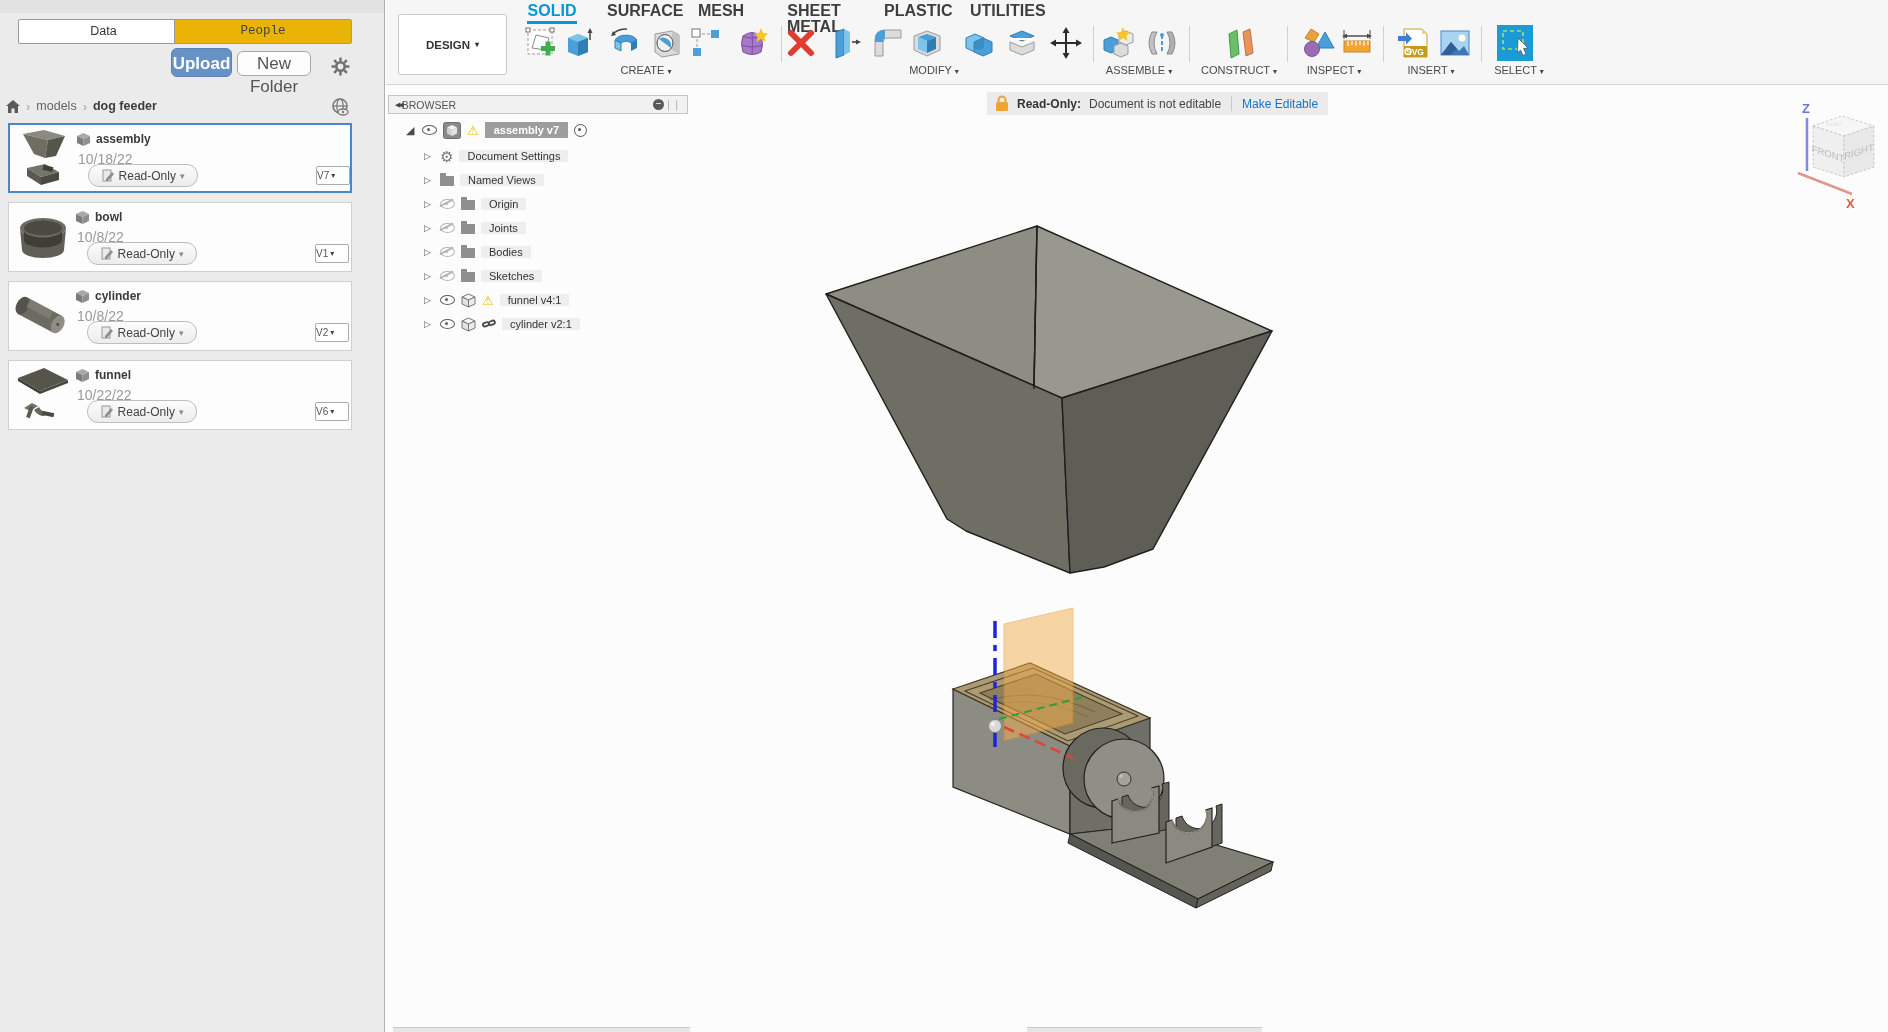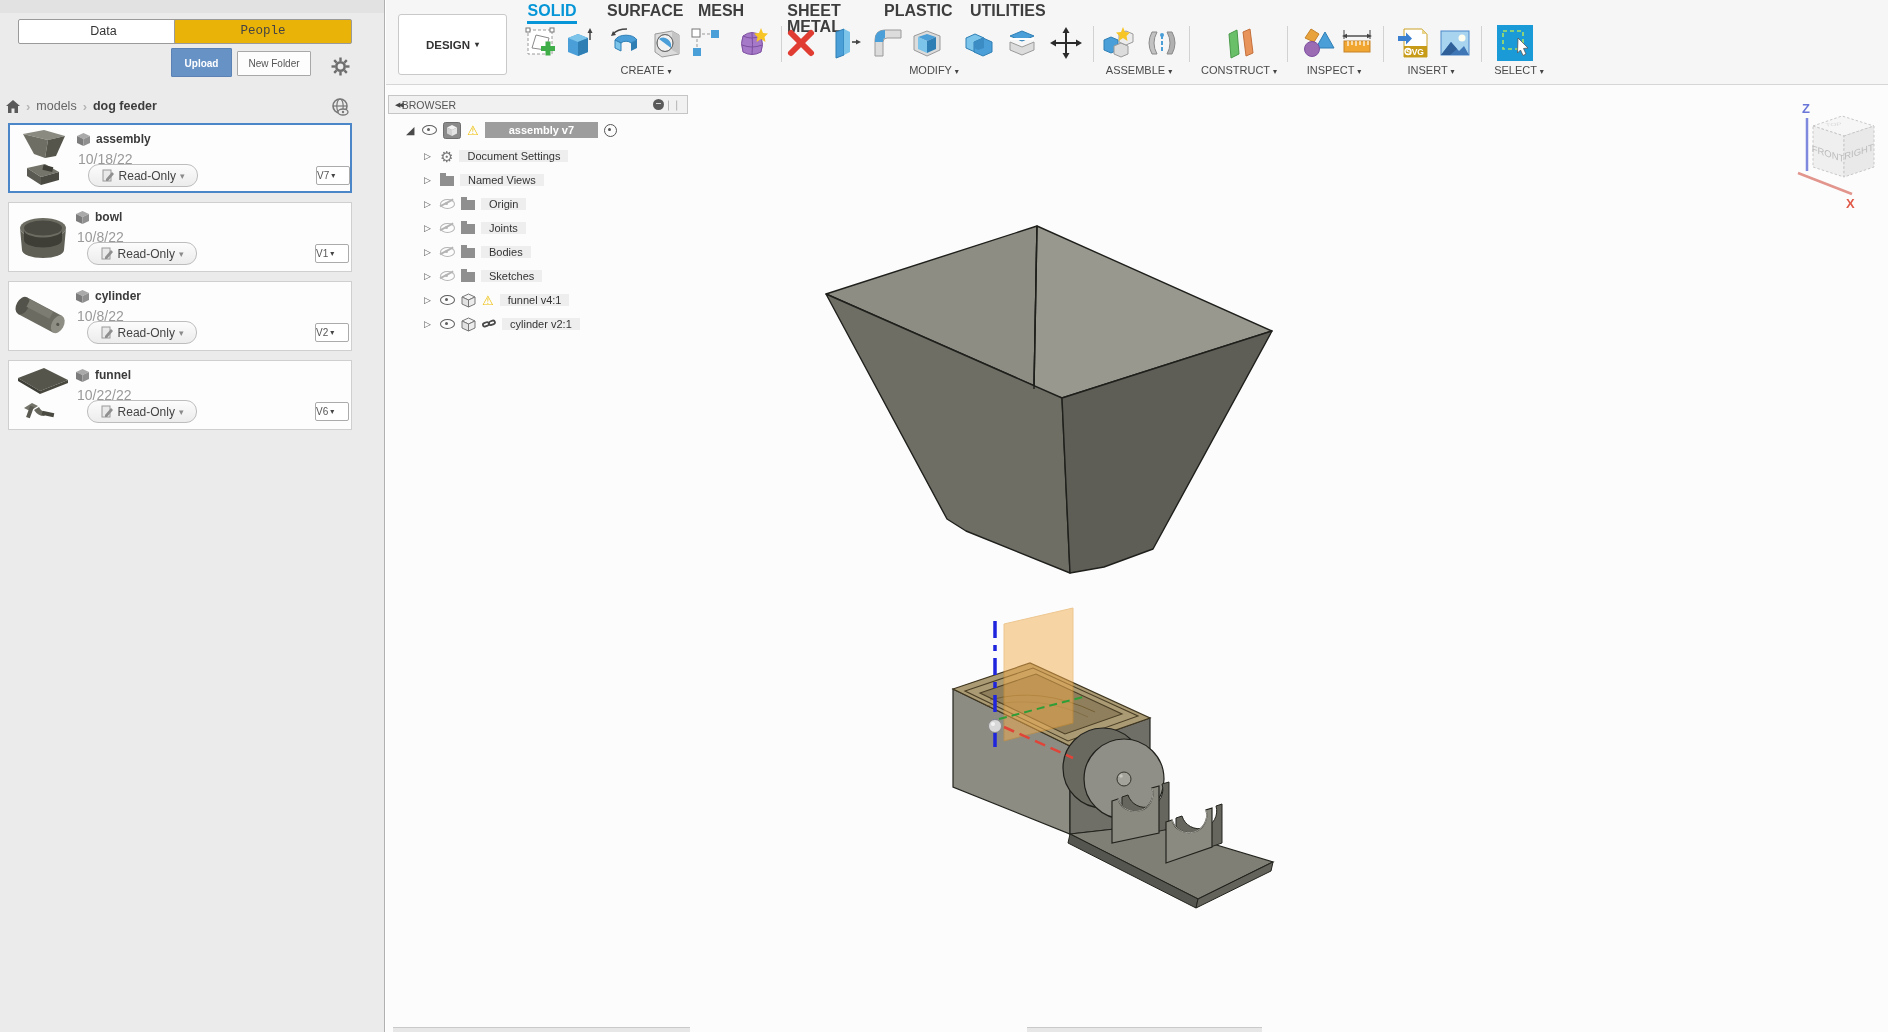"Upload" .btn { border-radius: 1px -> 6px; font-size: 10px -> 17px }
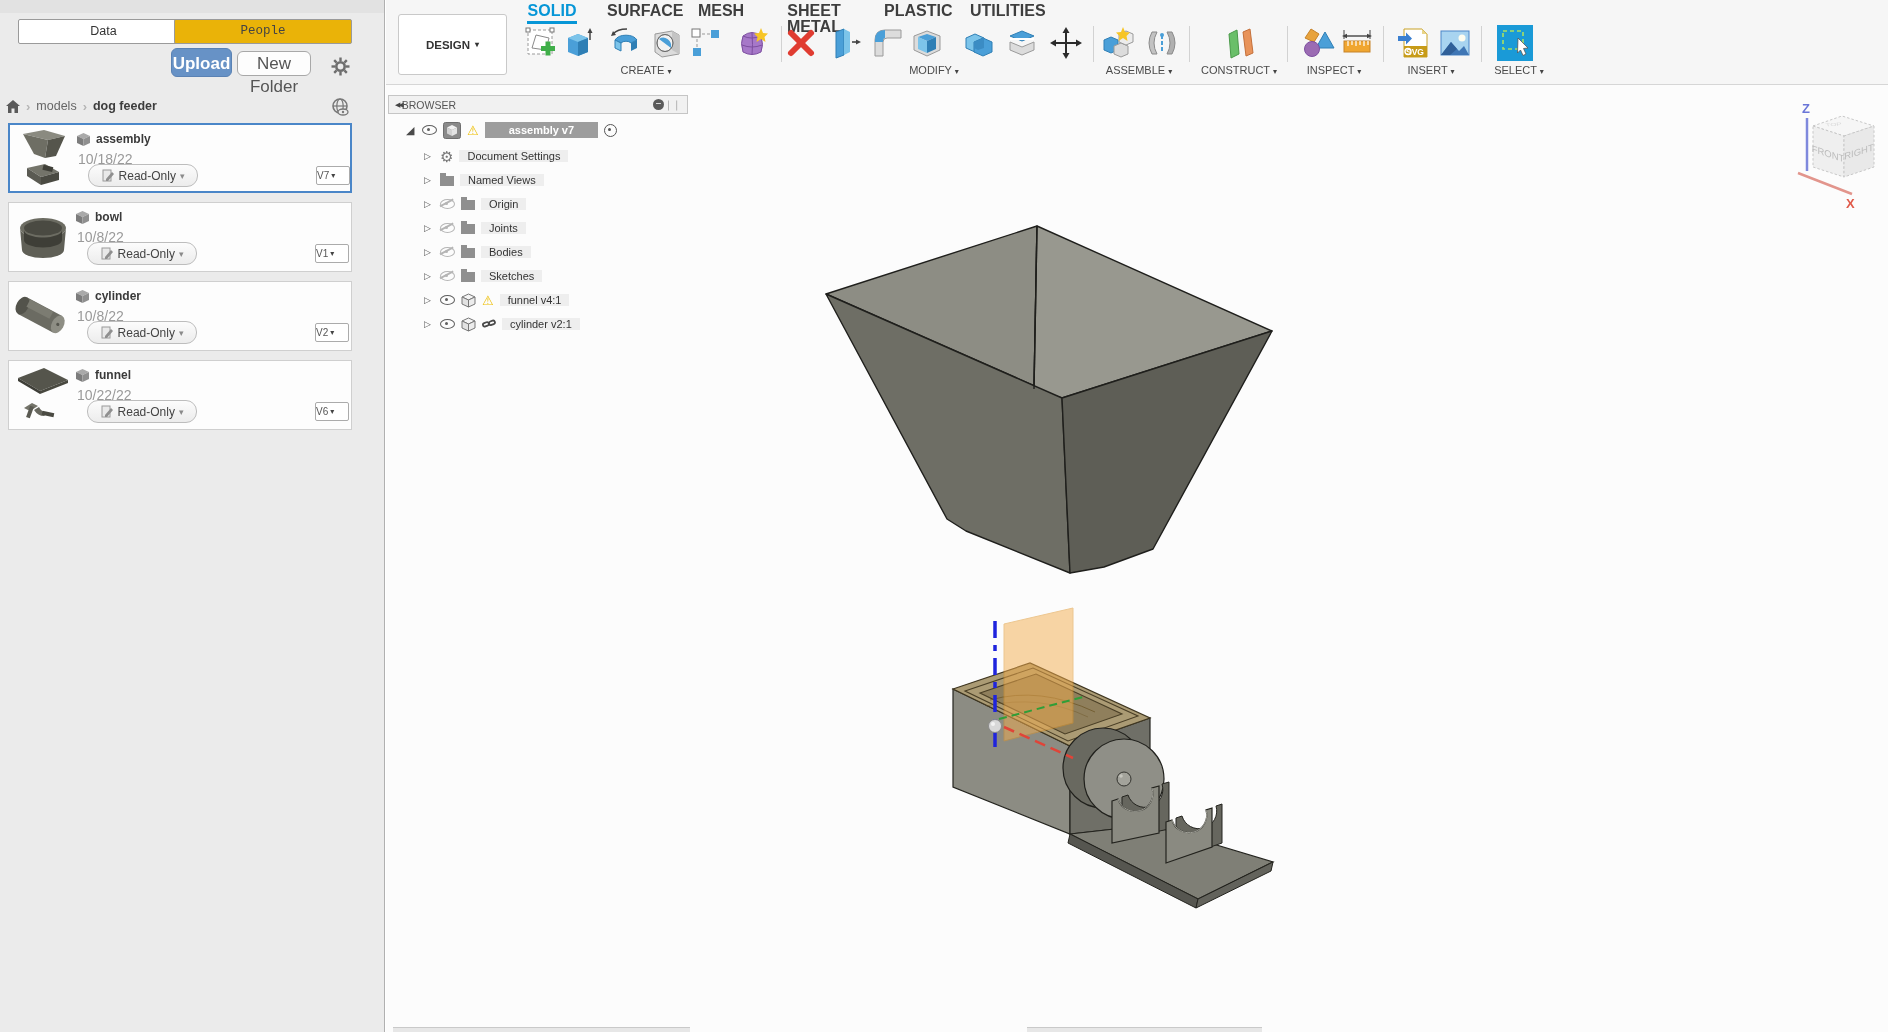"Read-Only:" div { html: none -> <div> <svg> <rect></rect> <path></path> </svg> <span>Read-Only:</span> <span>Document is not editable</span> <span></span> <span>Make Editable</span> </div> }
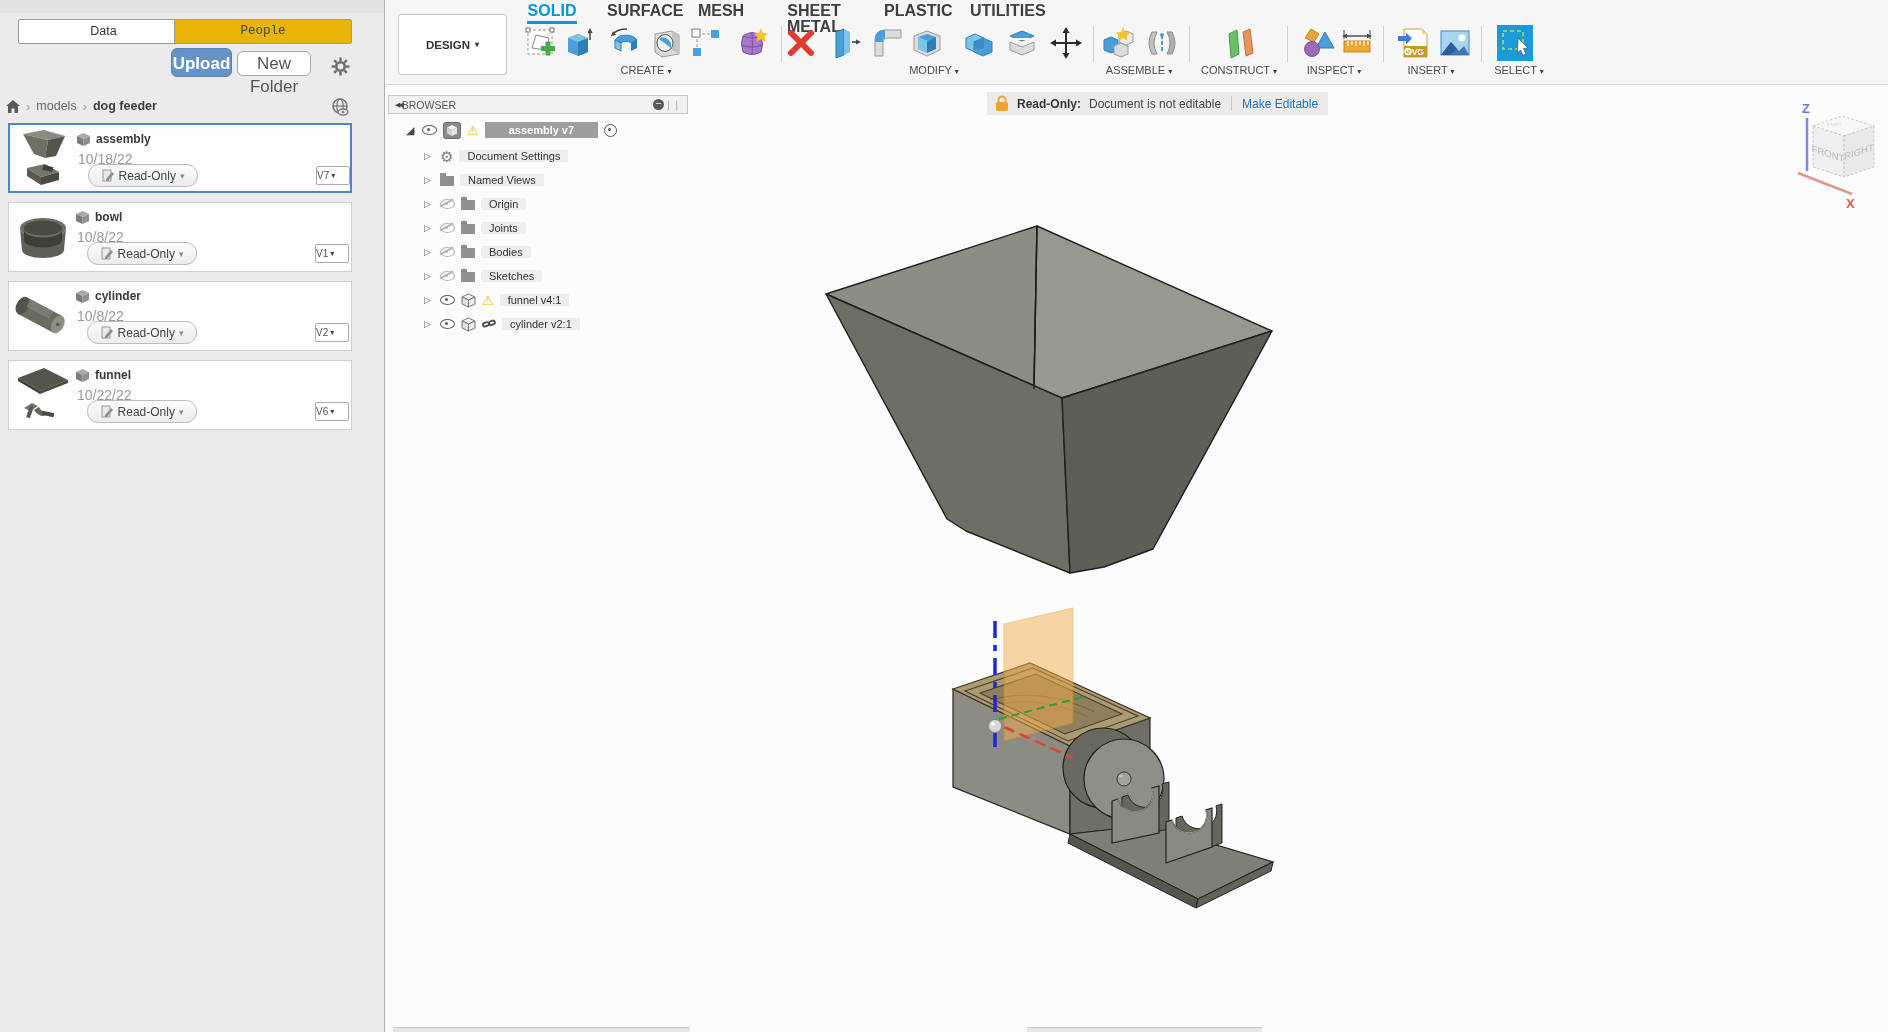"assembly v7" .rootlbl { padding: 2px 24px -> 2px 9px }
